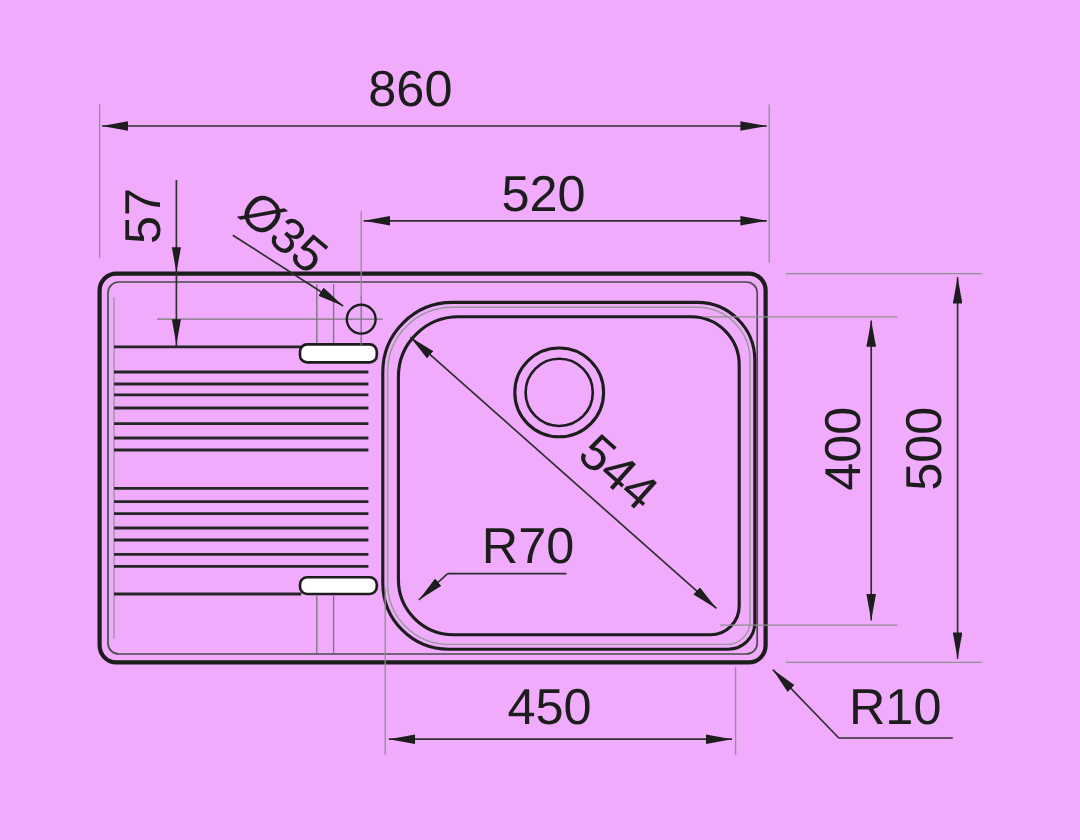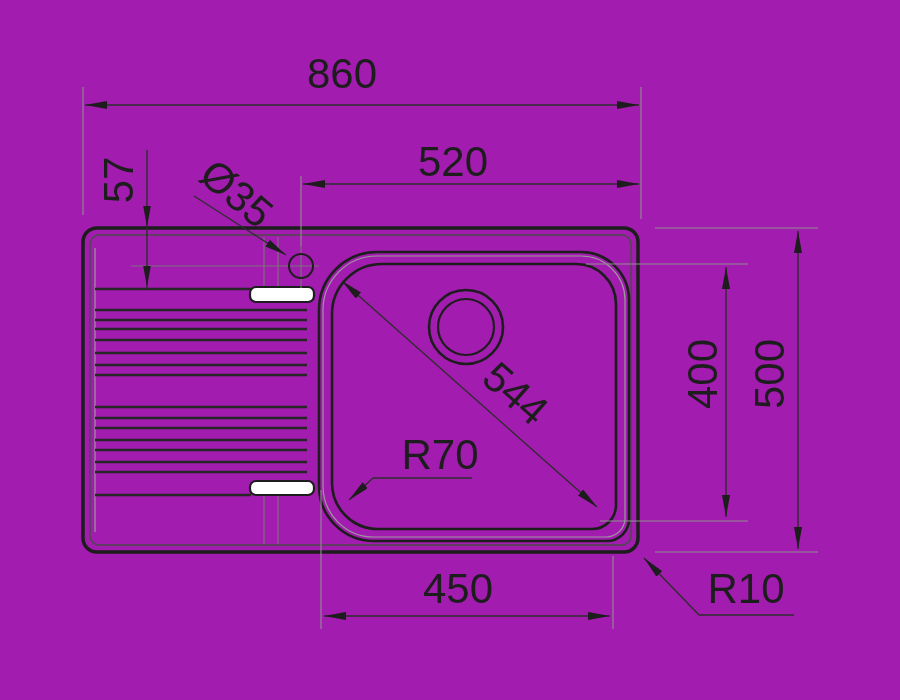"860" #stage { background: #a21caf -> #f0abfc }
